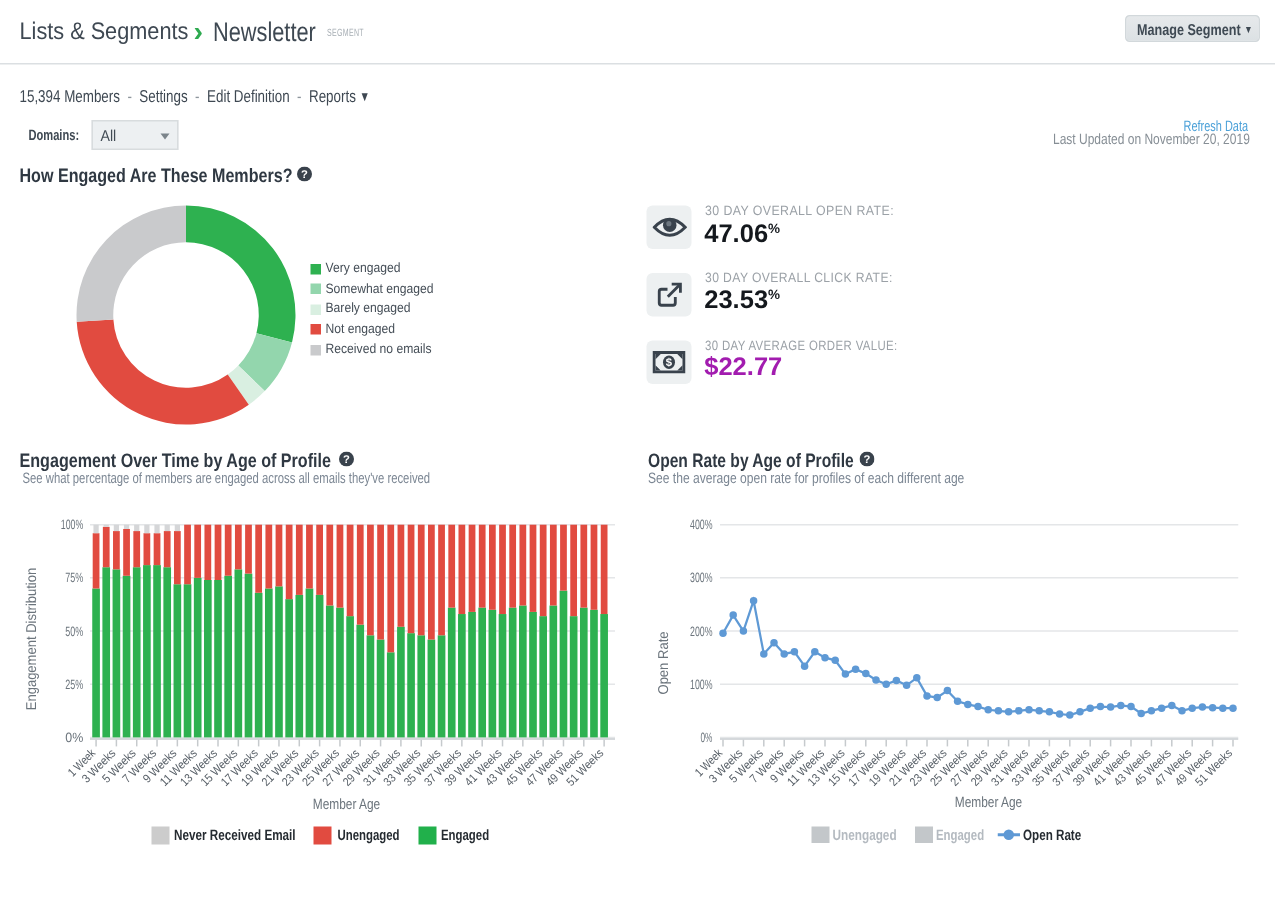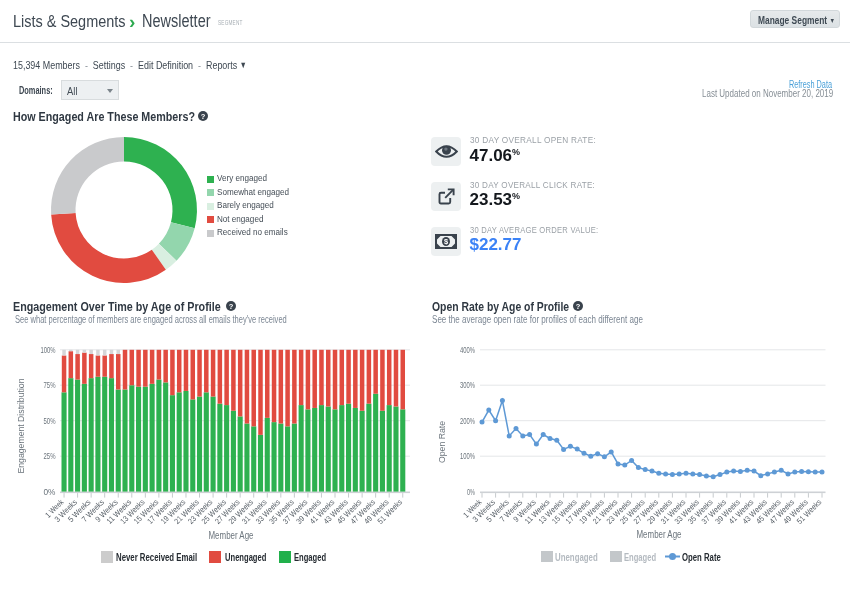"$22.77" div { color: #3b82f6 -> #a21caf }
